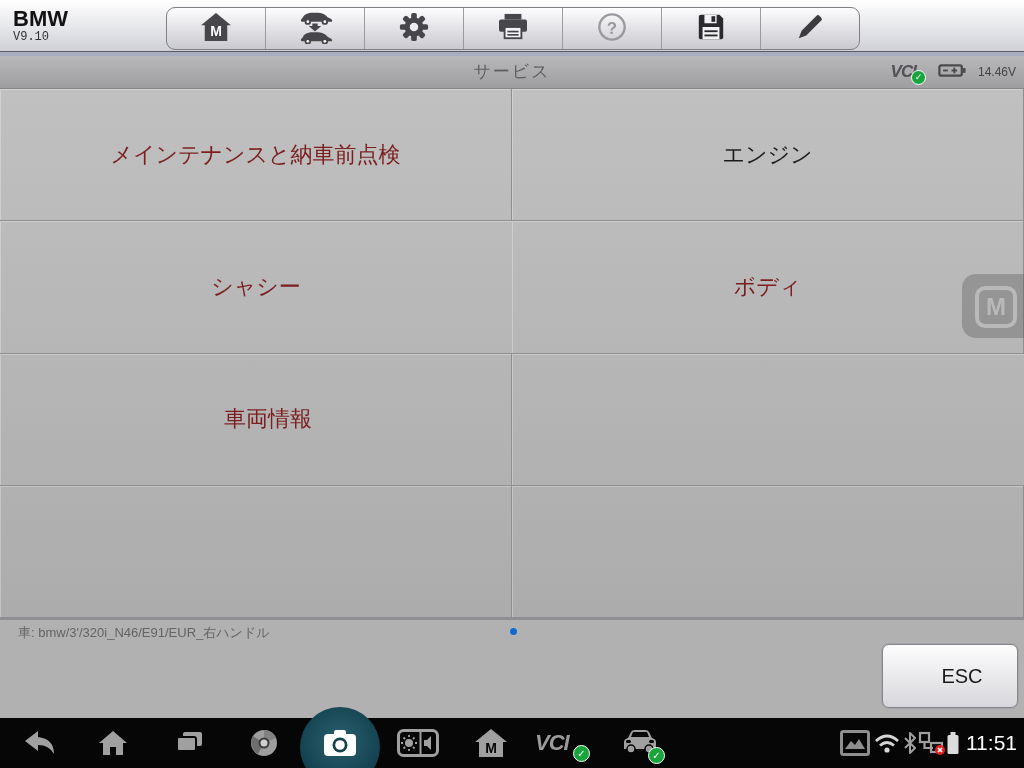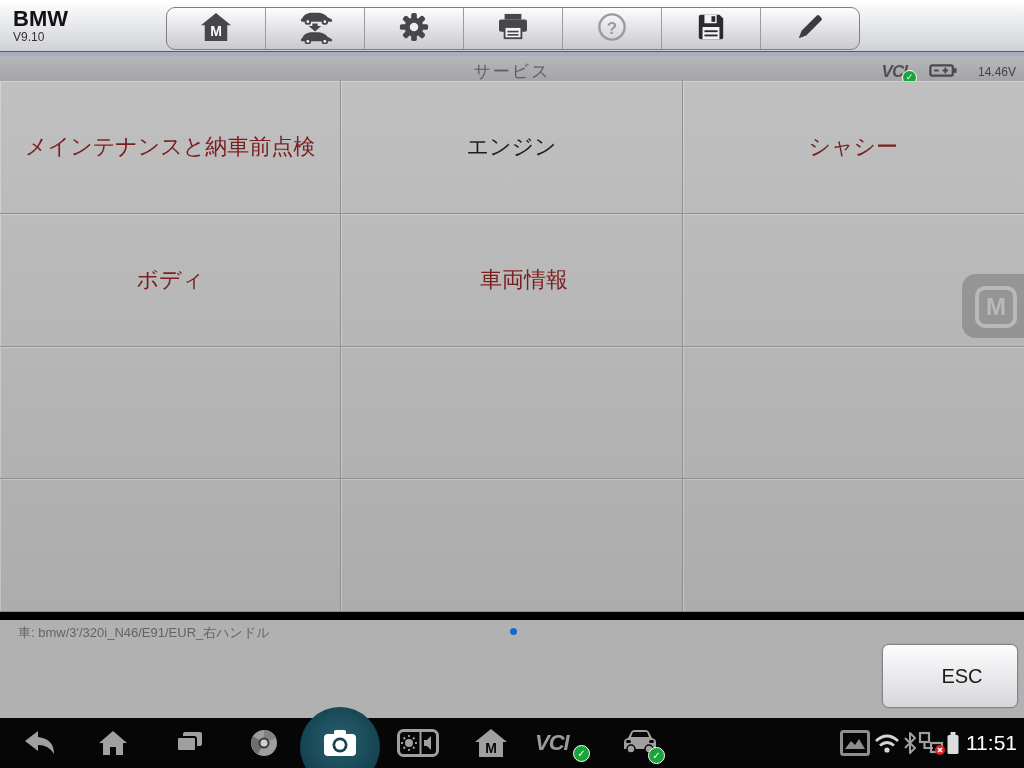"V9.10" .brand .bver { font-family: none -> Liberation Mono, monospace }
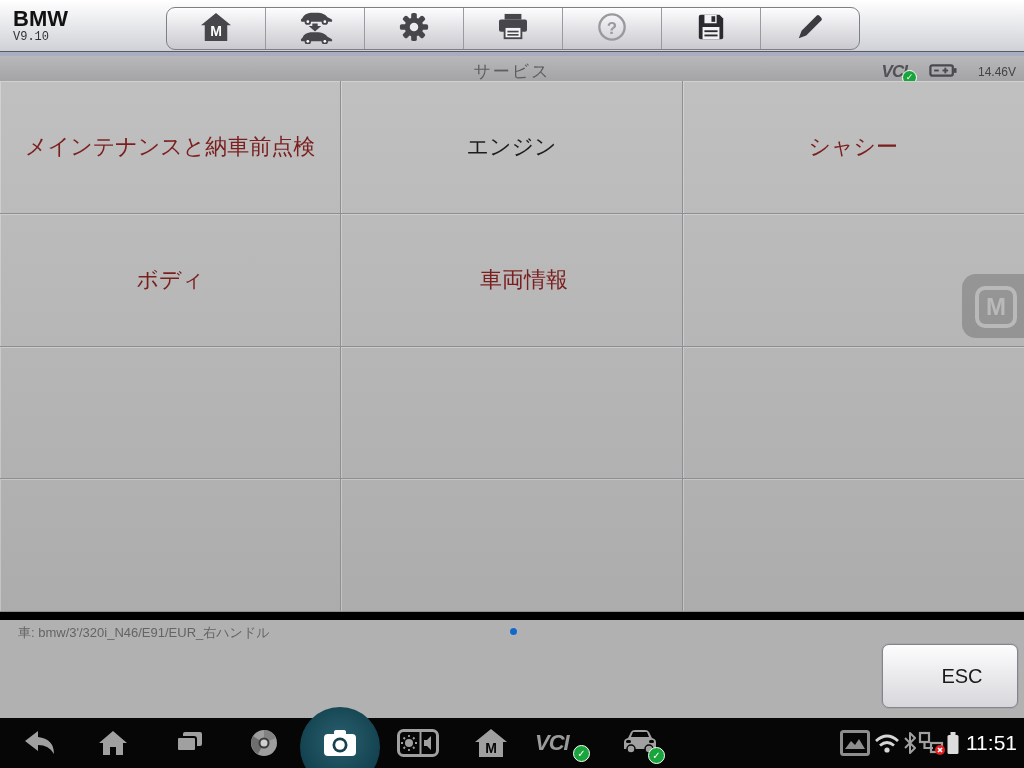"14.46V" .battwrap { gap: 21px -> 12px }
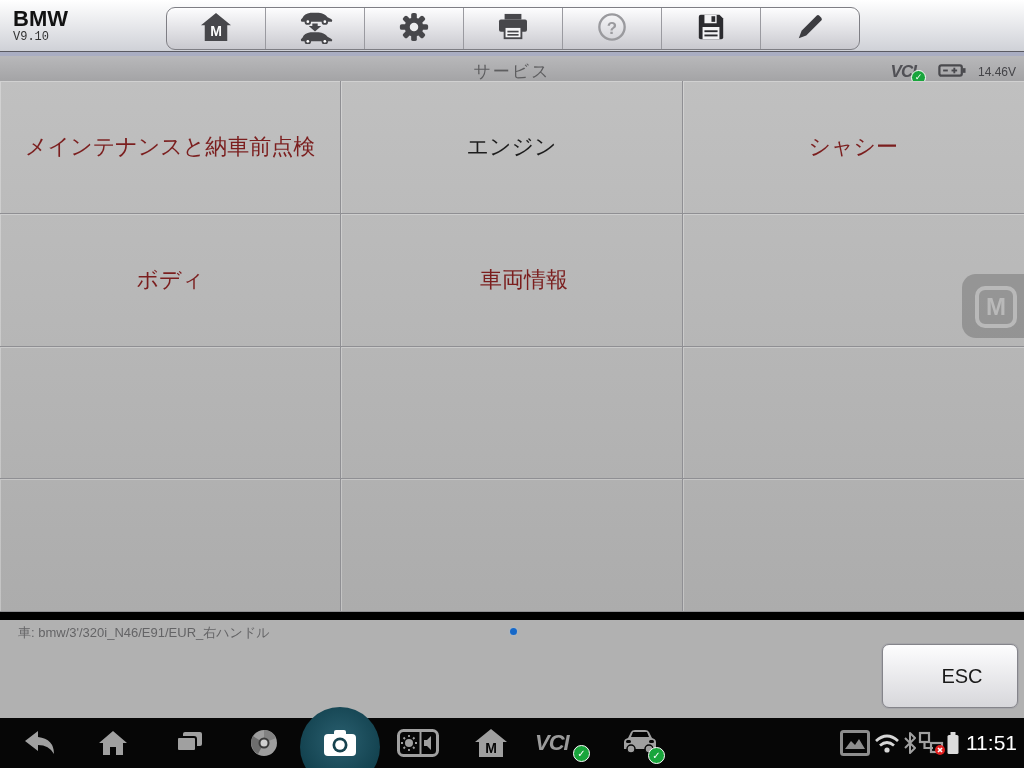"メインテナンスと納車前点検" .grid { grid-template-columns: repeat(3,1fr) -> repeat(2,1fr); top: 81px -> 89px }
